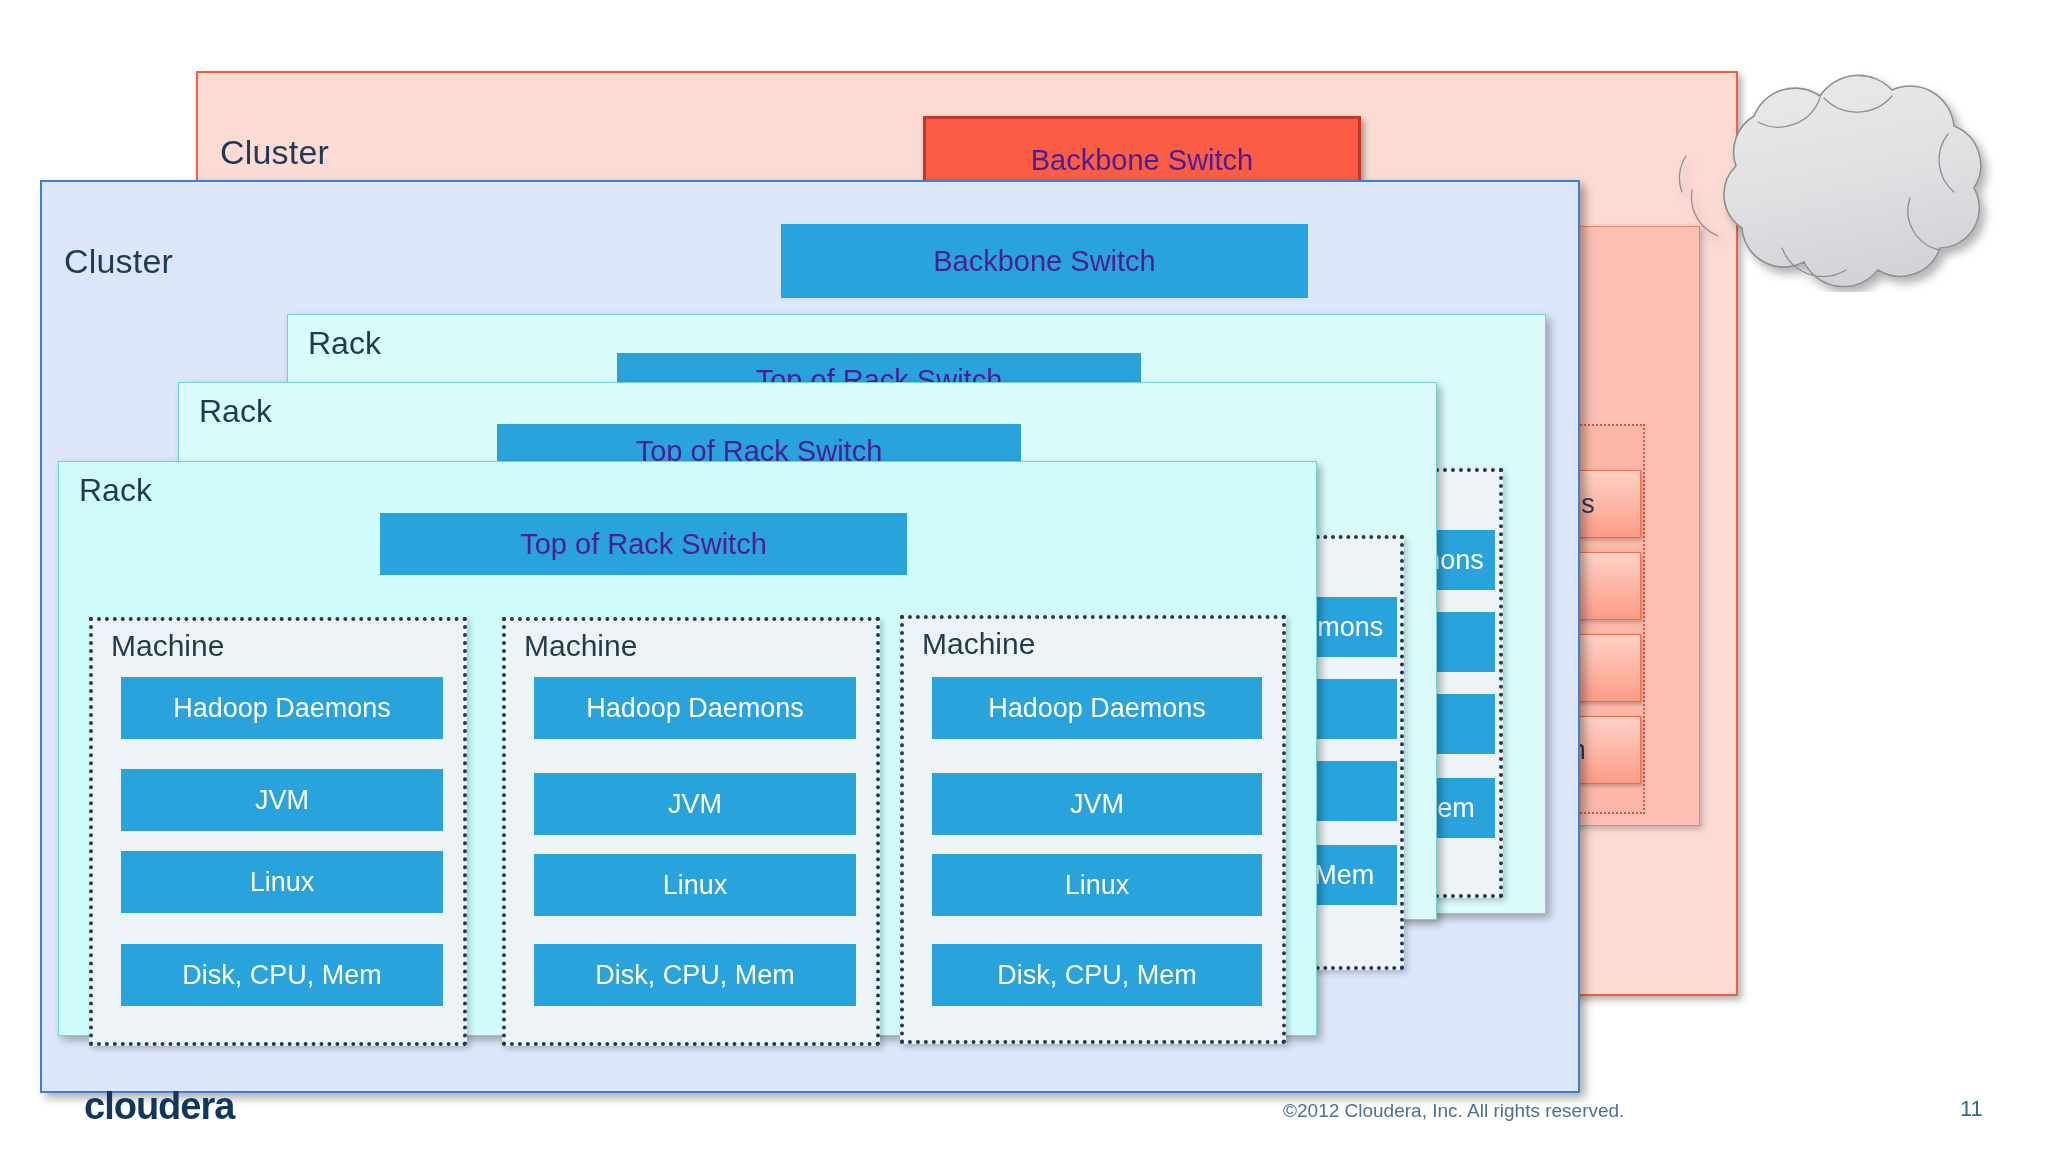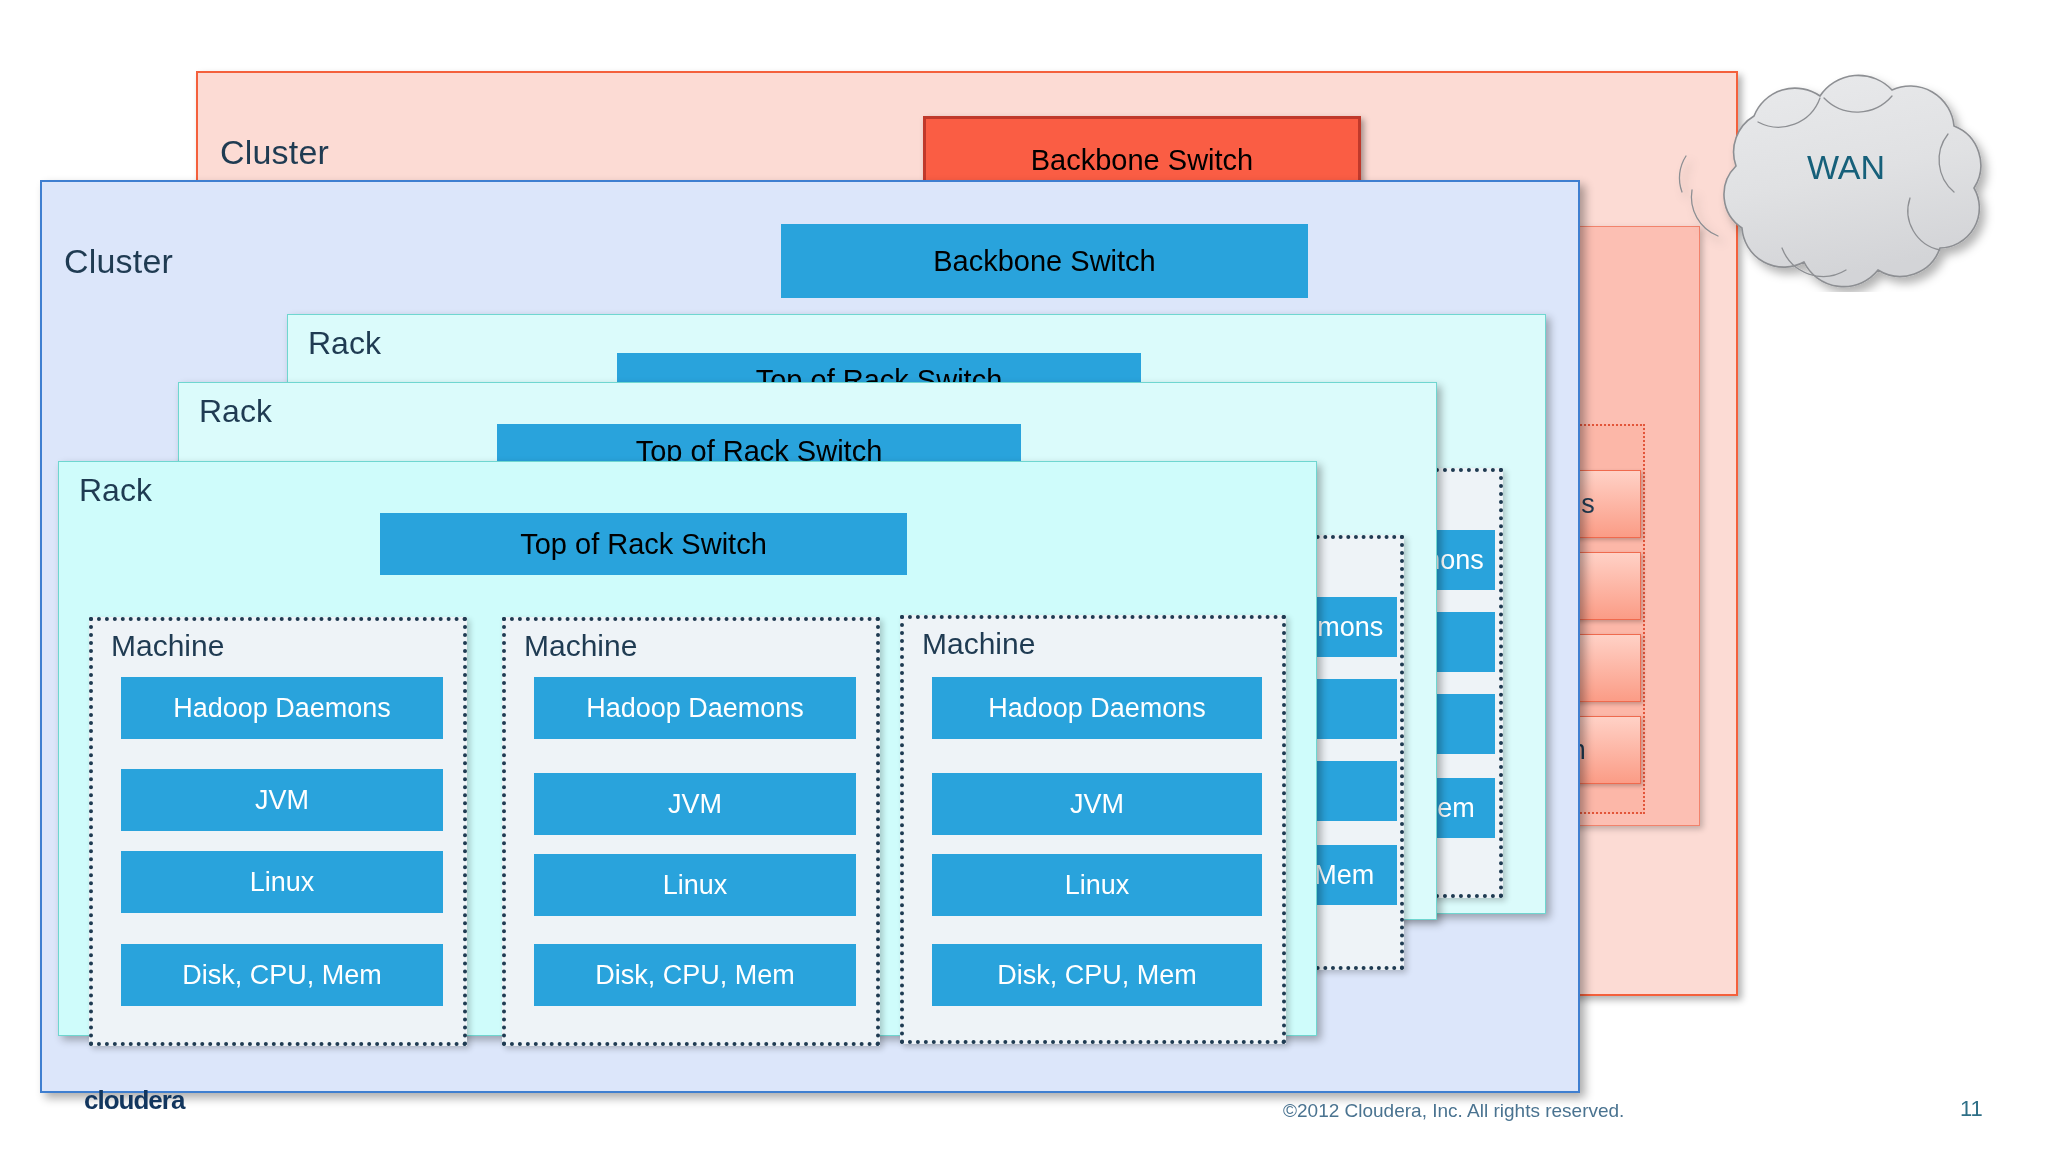"Backbone Switch" .switch { color: #000000 -> #4c1d95 }
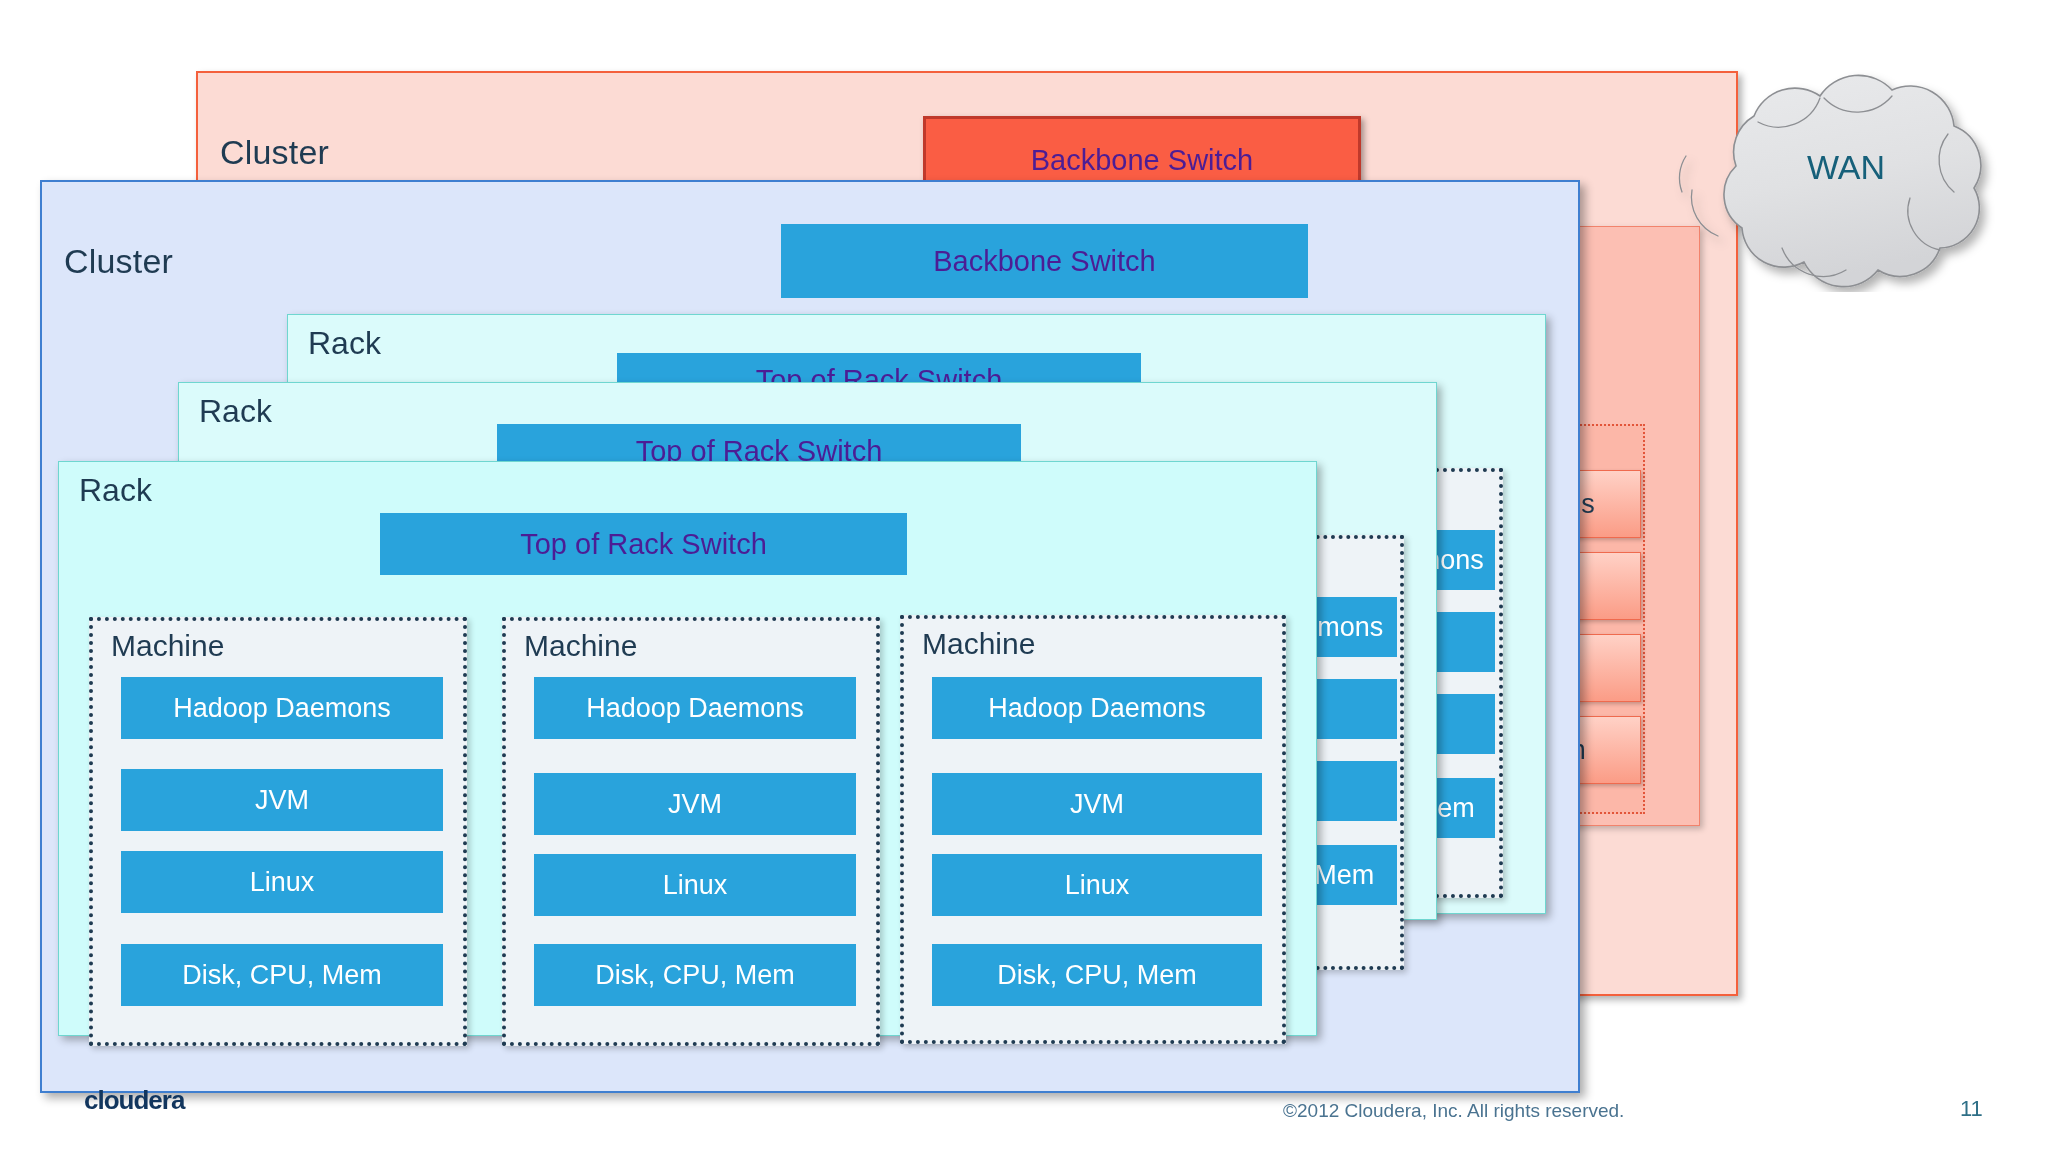"WAN" div.cloud-label { html: <div>WAN</div> -> none }
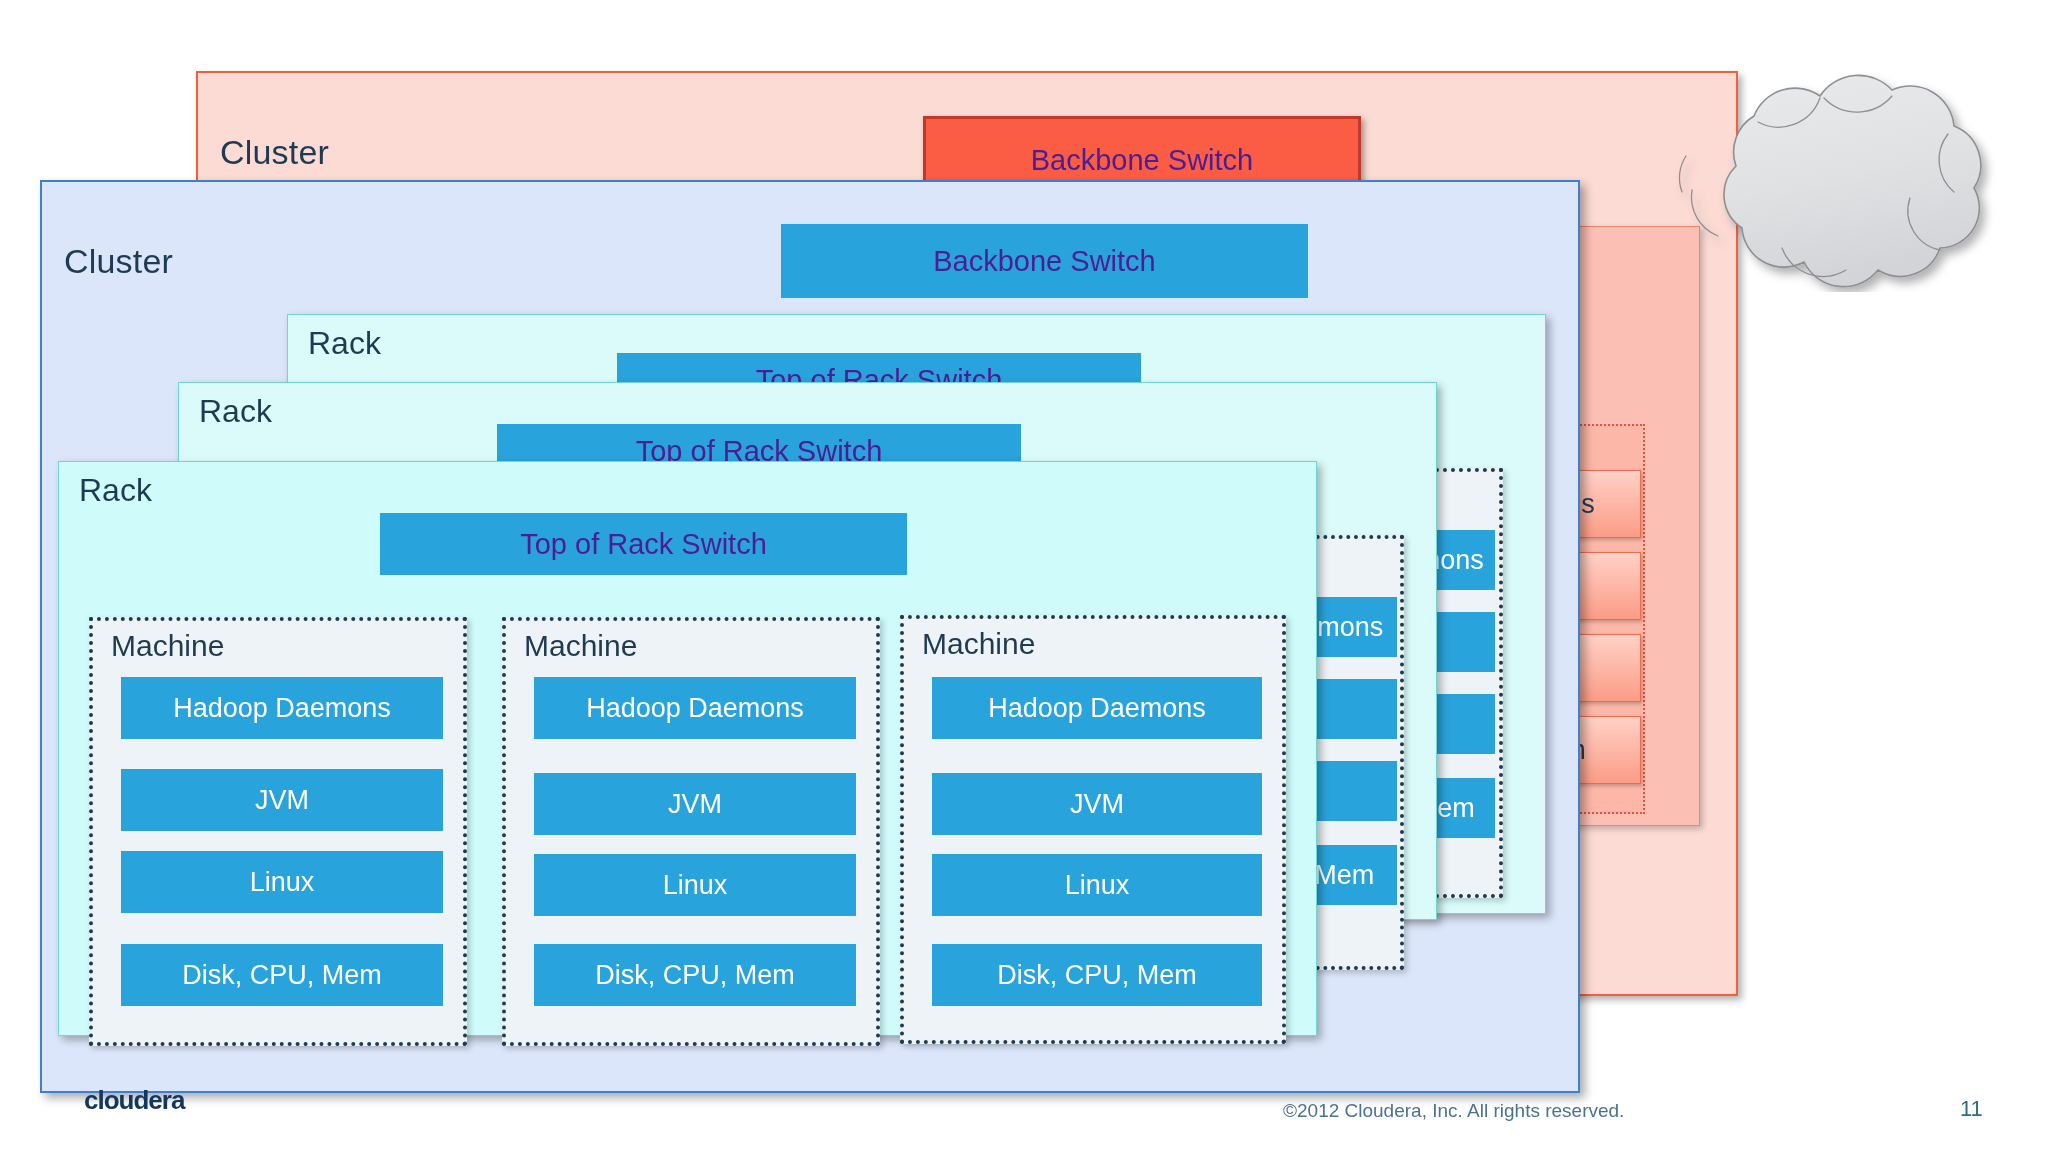"cloudera" .logo { font-size: 26px -> 38px }
